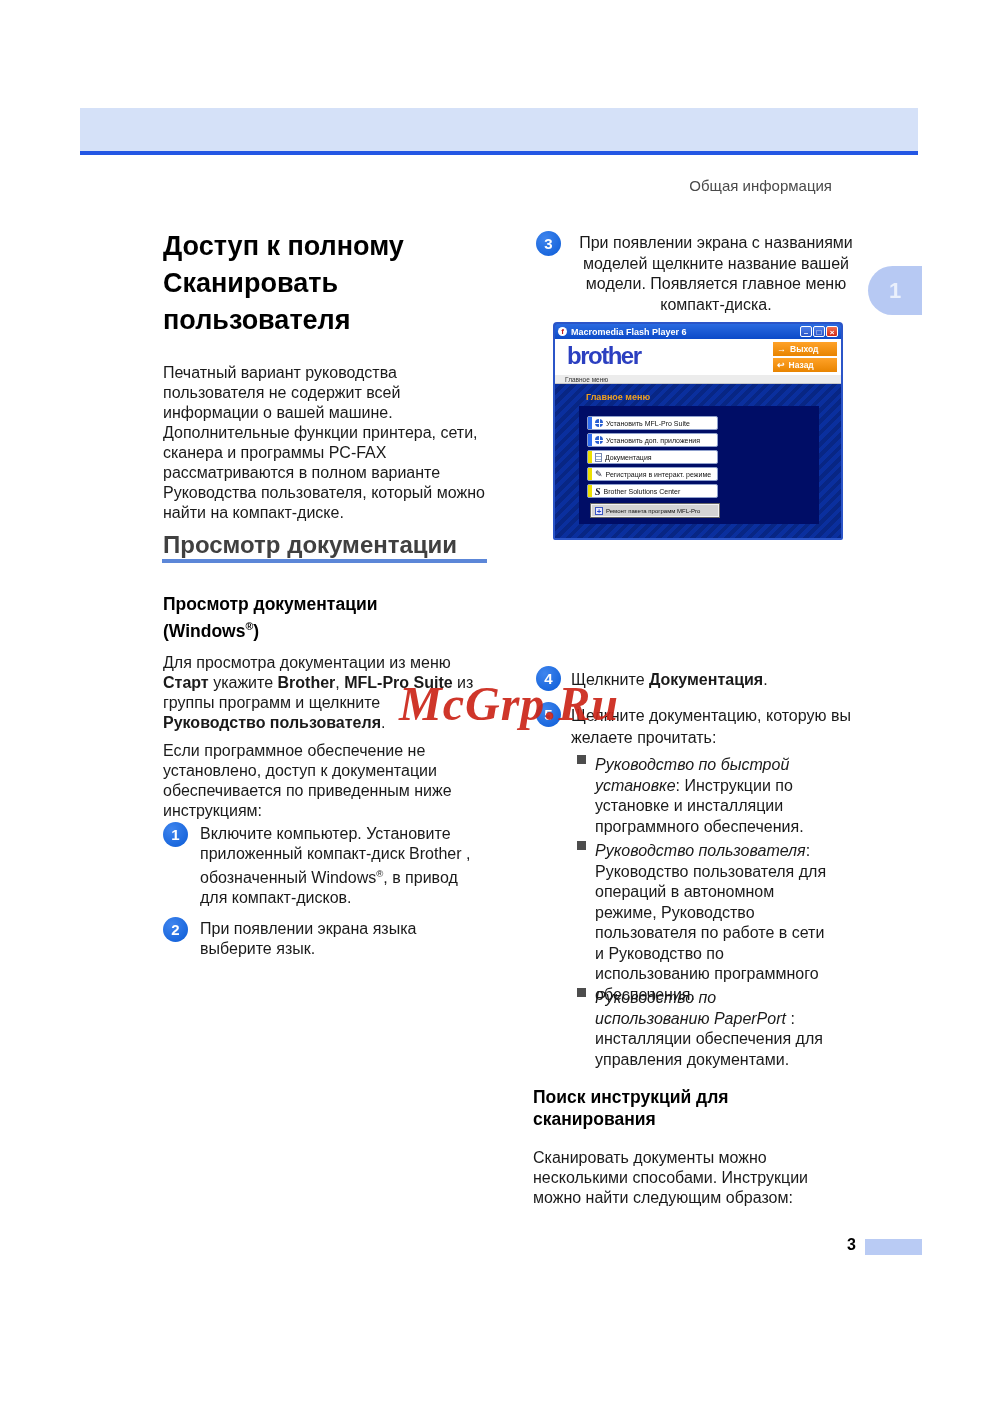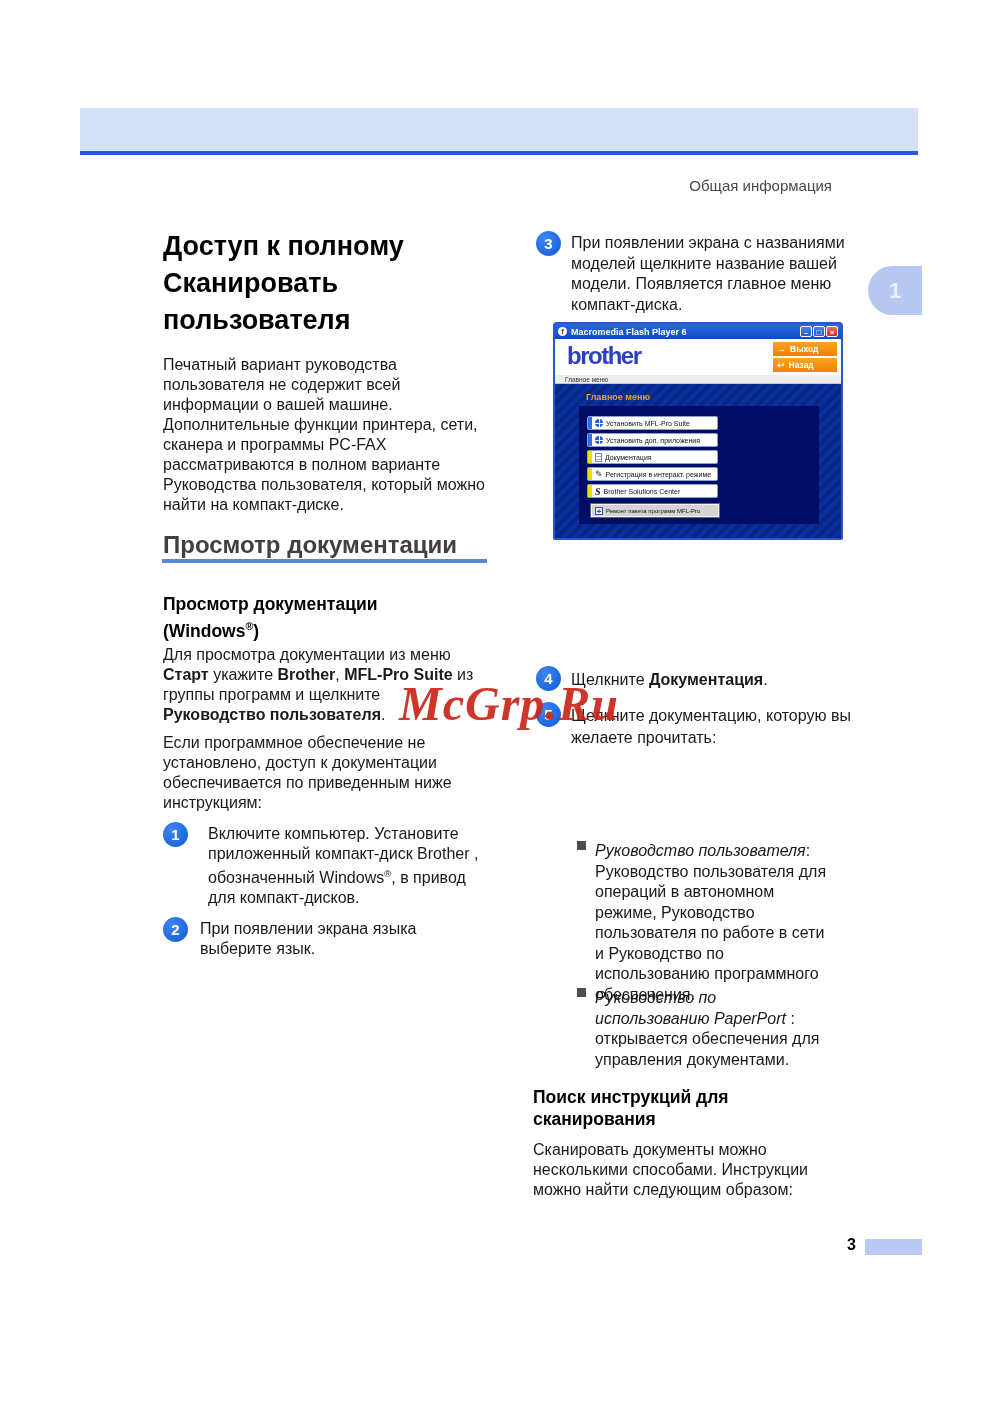"При появлении экрана с названиями" div.step-text { text-align: none -> center }
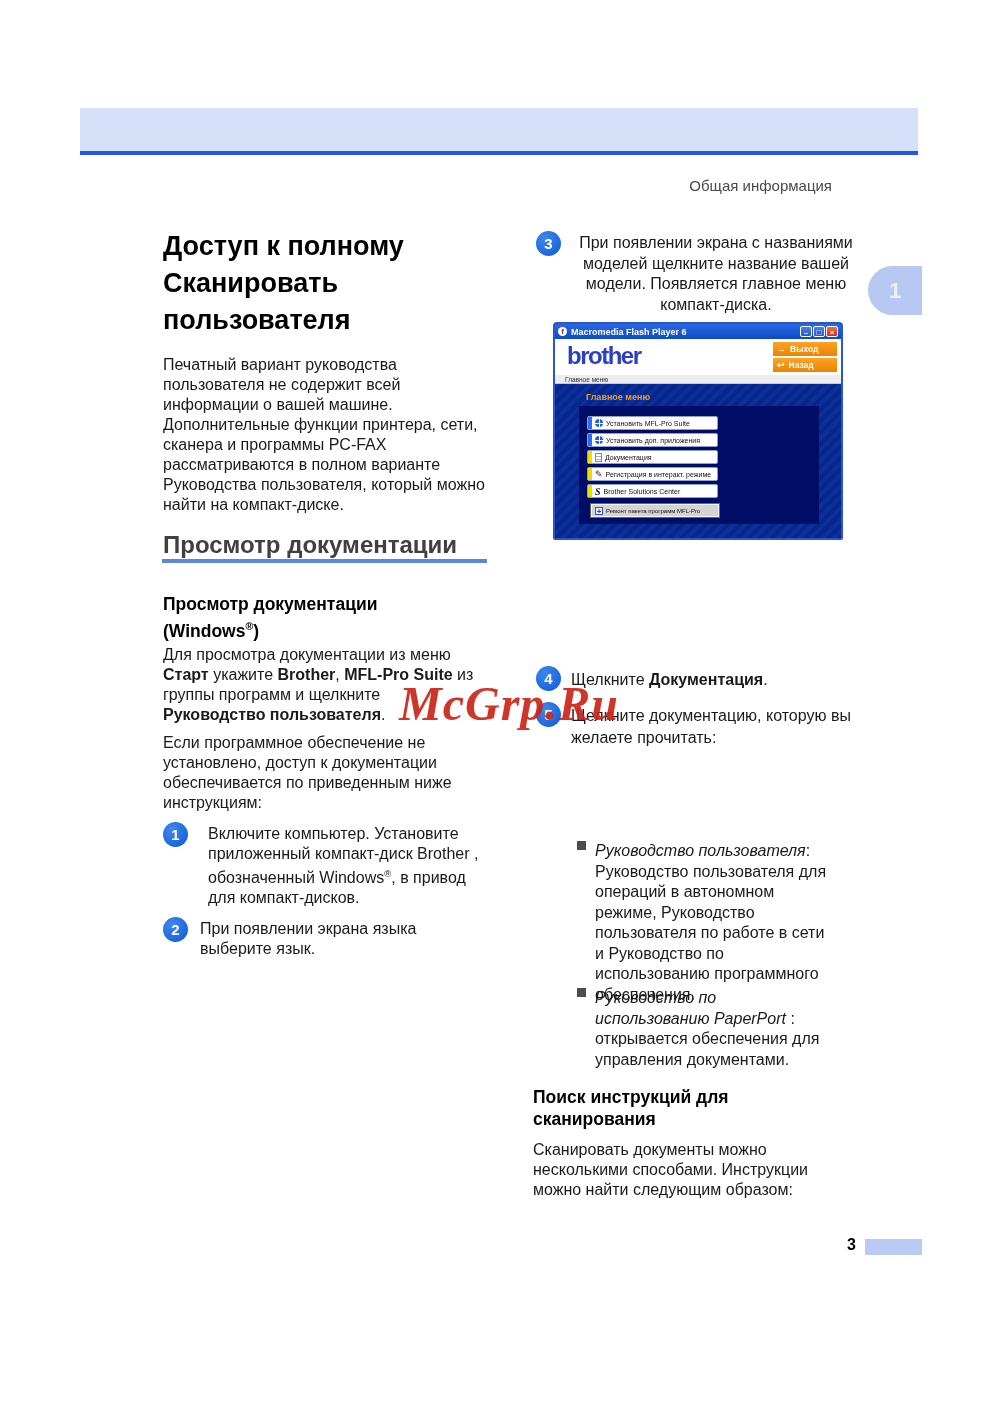"Печатный вариант руководства" .p { margin-top: none -> 8px }
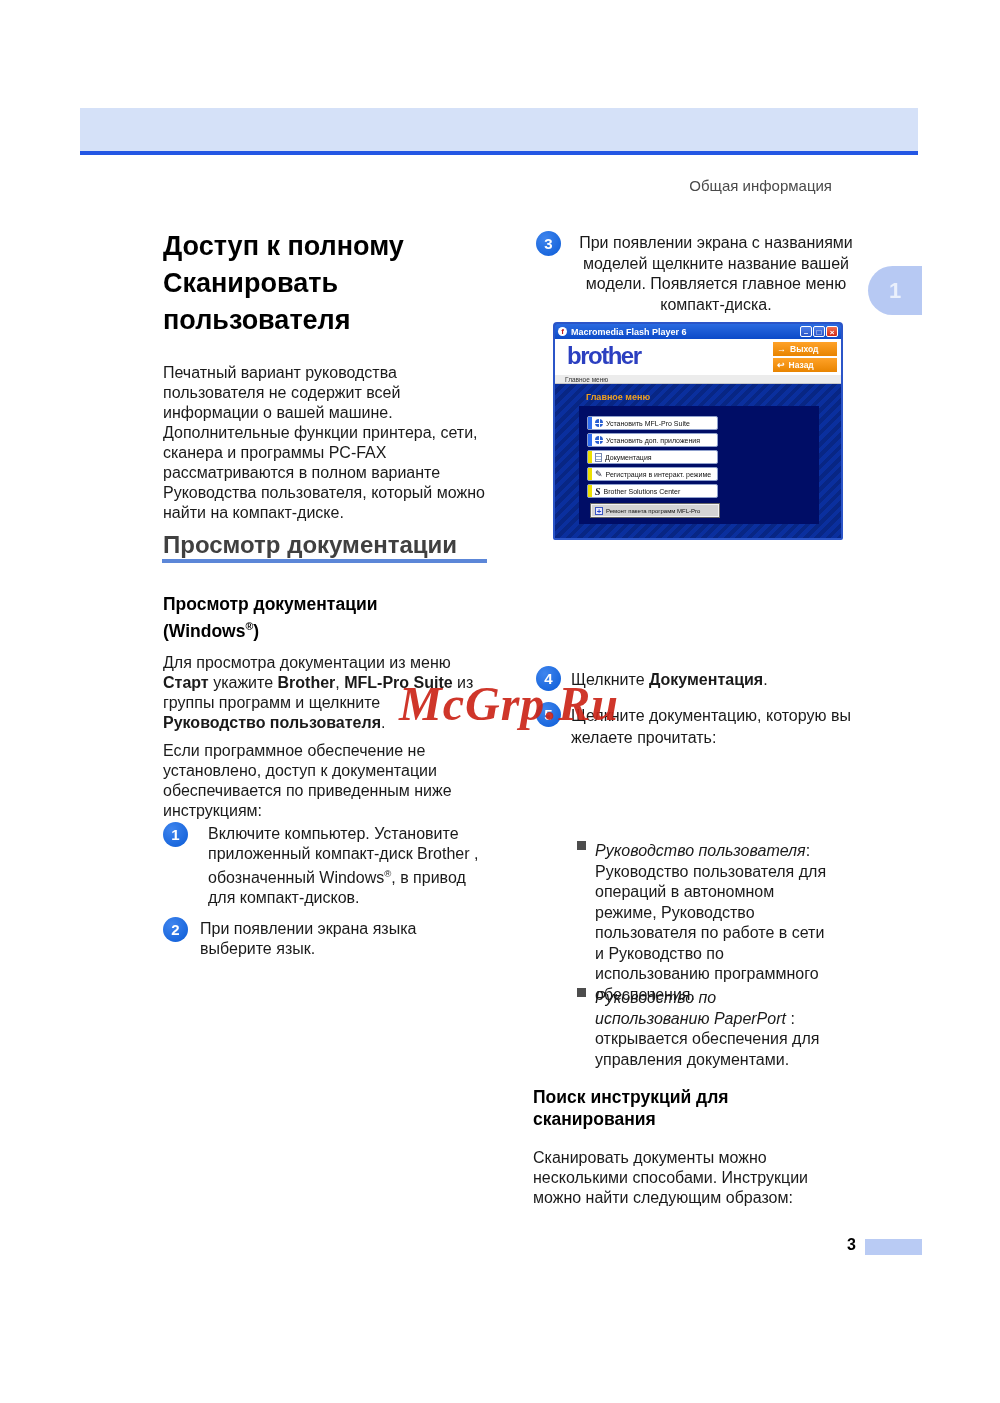"Руководство по быстрой установке:" div.bullet { html: none -> <div> <span> <span></span> <span><span>Руководство по быстрой установке</span><span>: Инструкции по установке и инсталляции программного обеспечения.</span></span> </span> </div> }
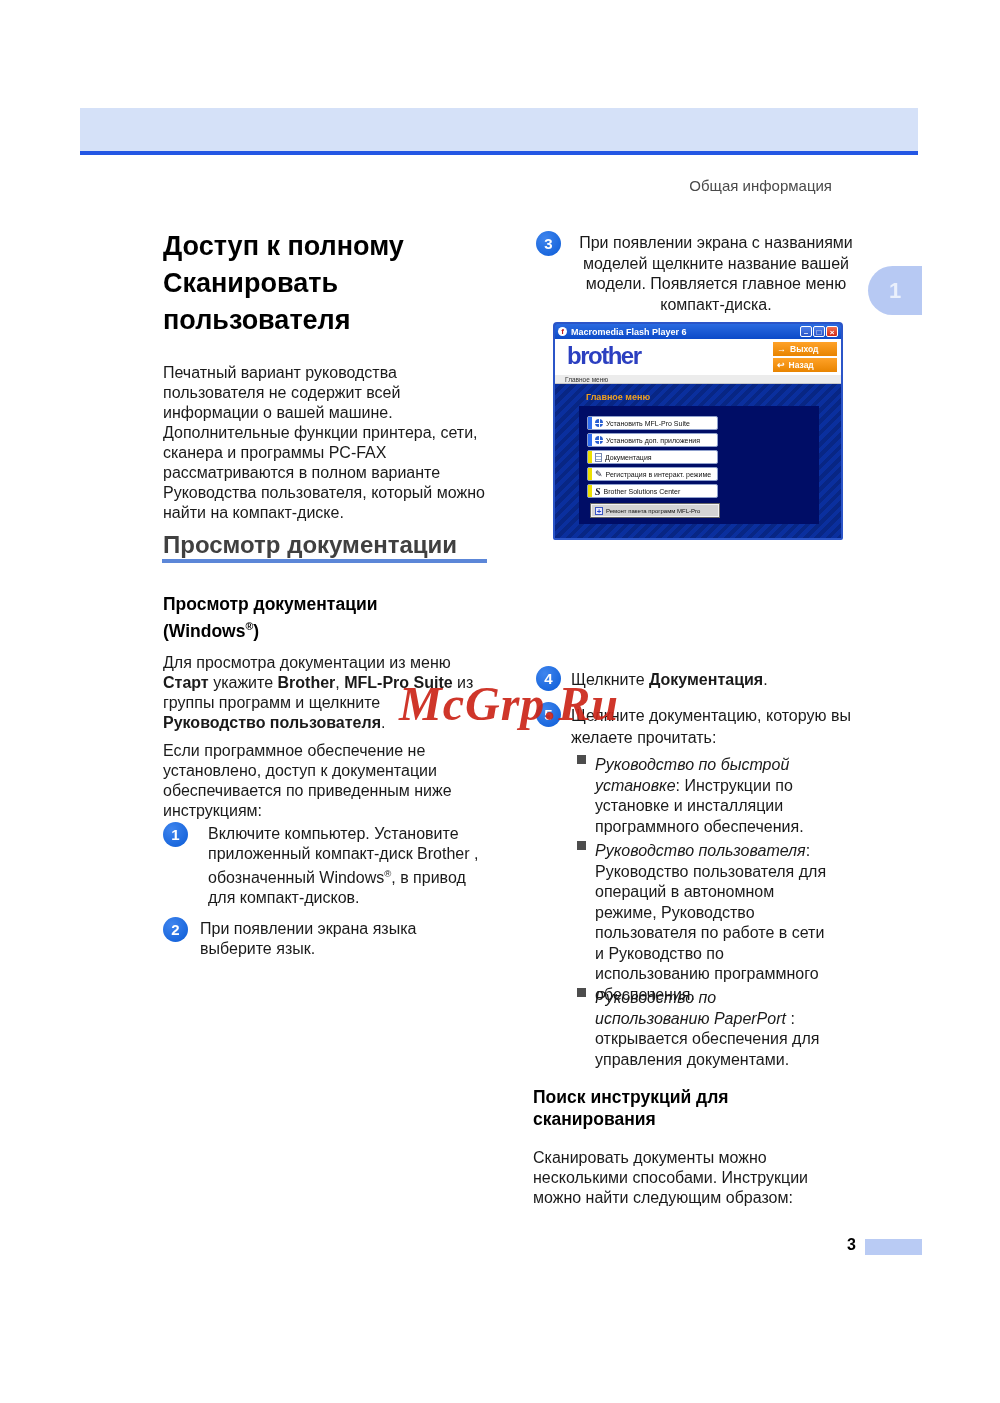"Включите компьютер. Установите" div.step-text { left: 208px -> 200px }
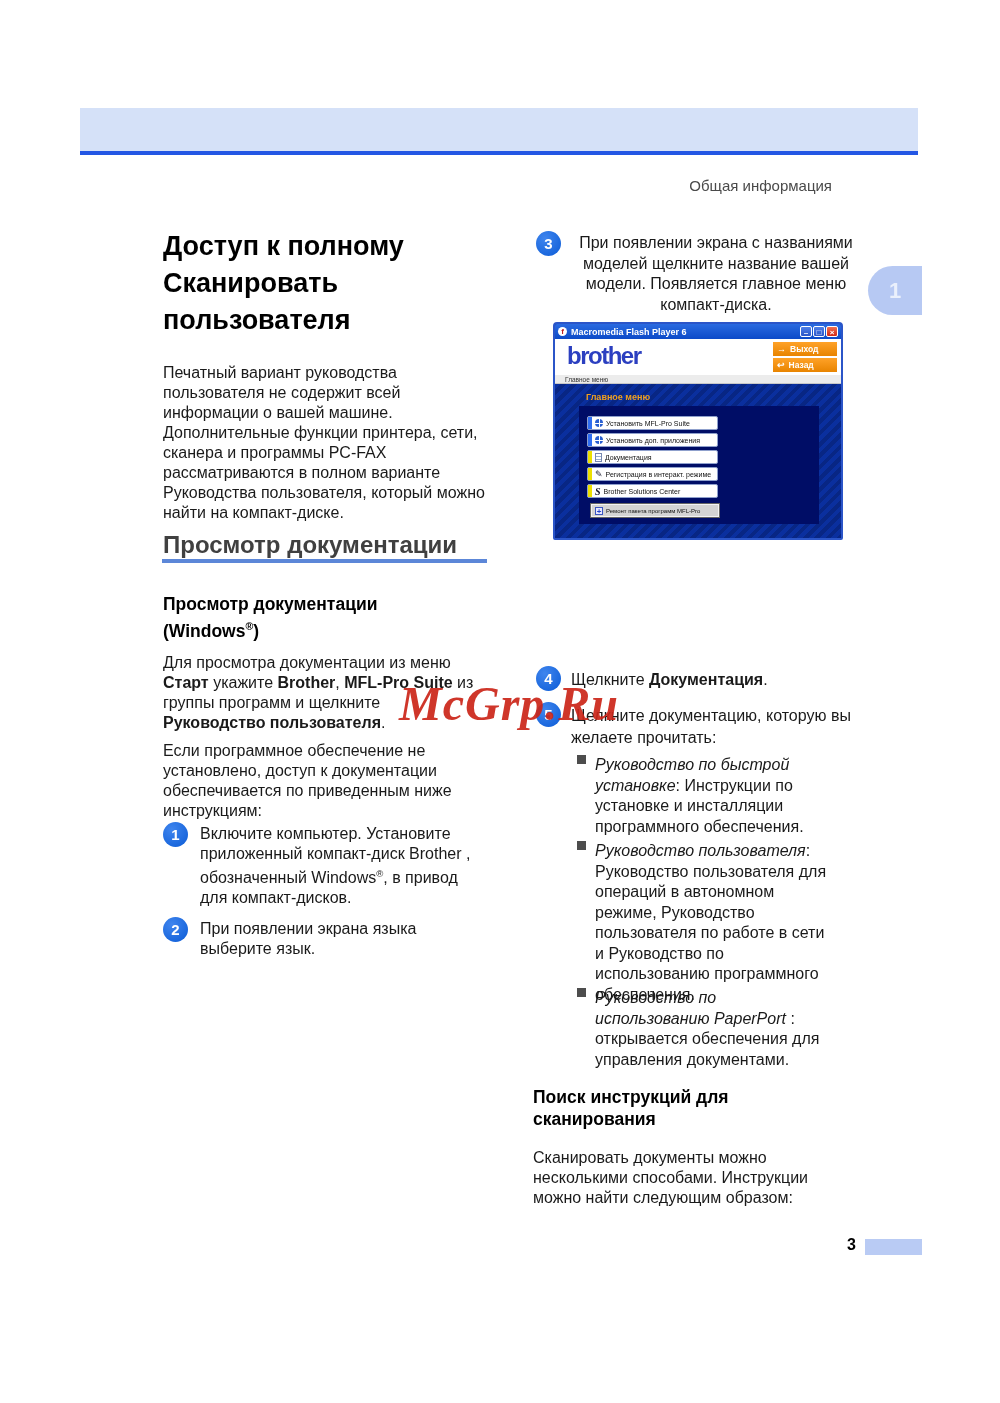": открывается обеспечения для управления" span { text: открывается -> инсталляции }
